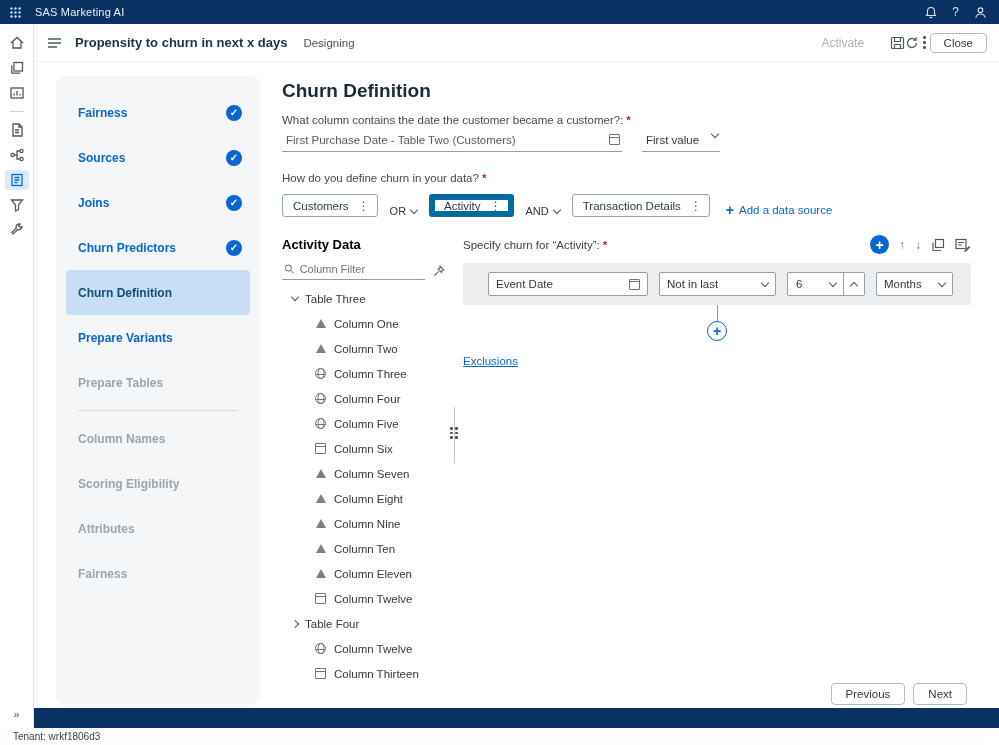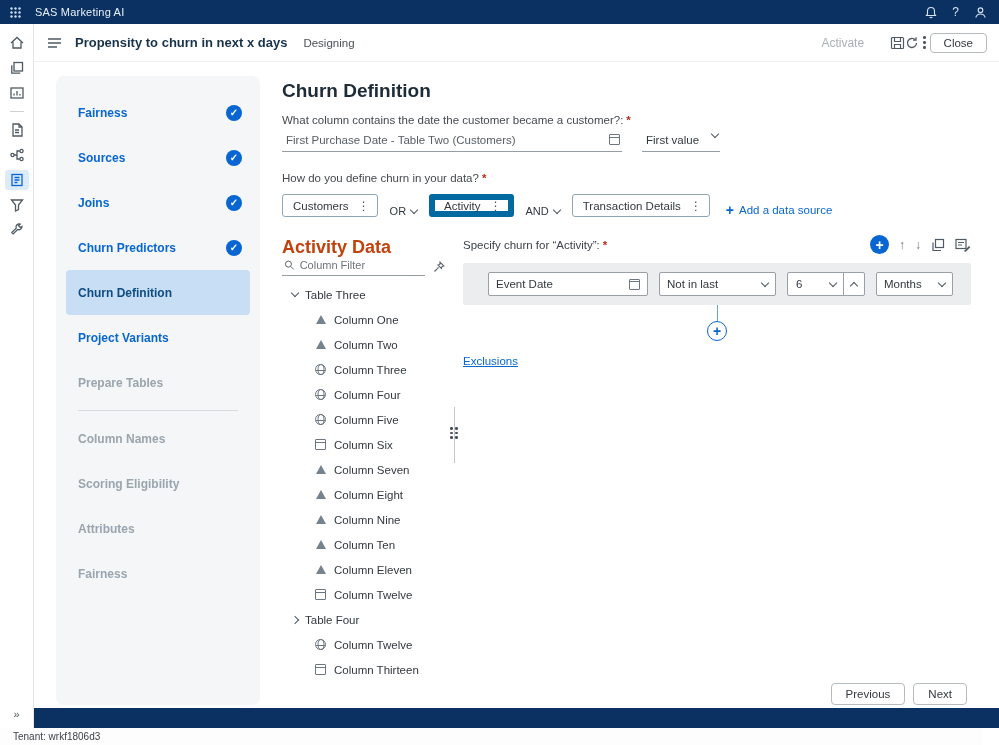"Activity Data" .tree-title { color: #c2410c -> #000000; font-size: 18px -> 13px; margin-bottom: none -> 10px }
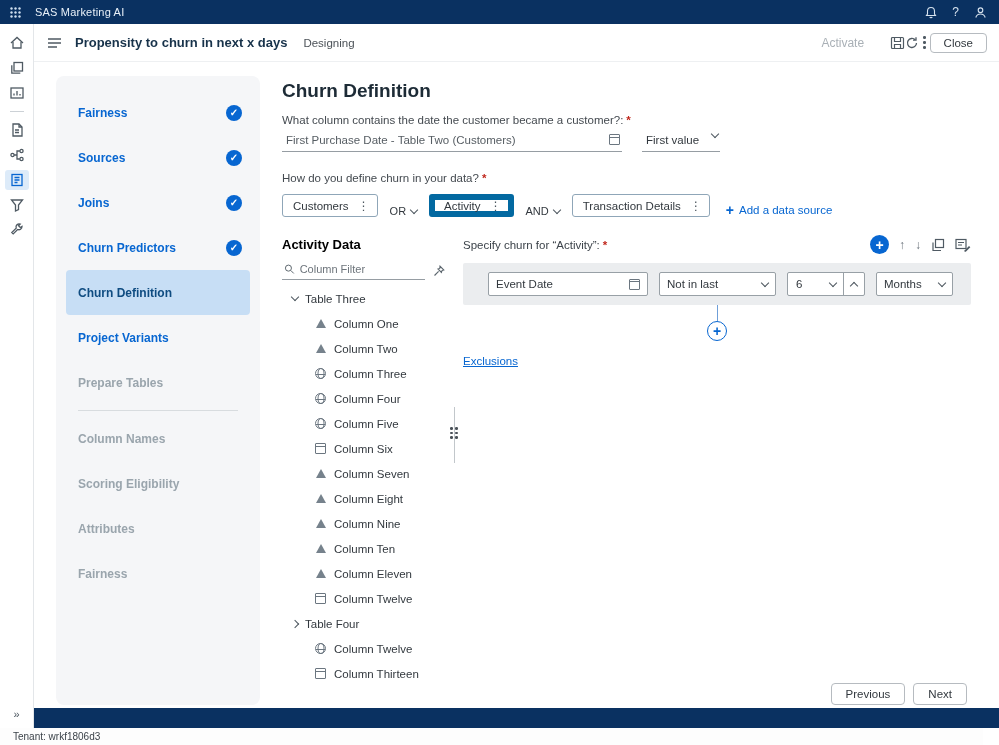"Project Variants" span.s-label { text: Project -> Prepare }
